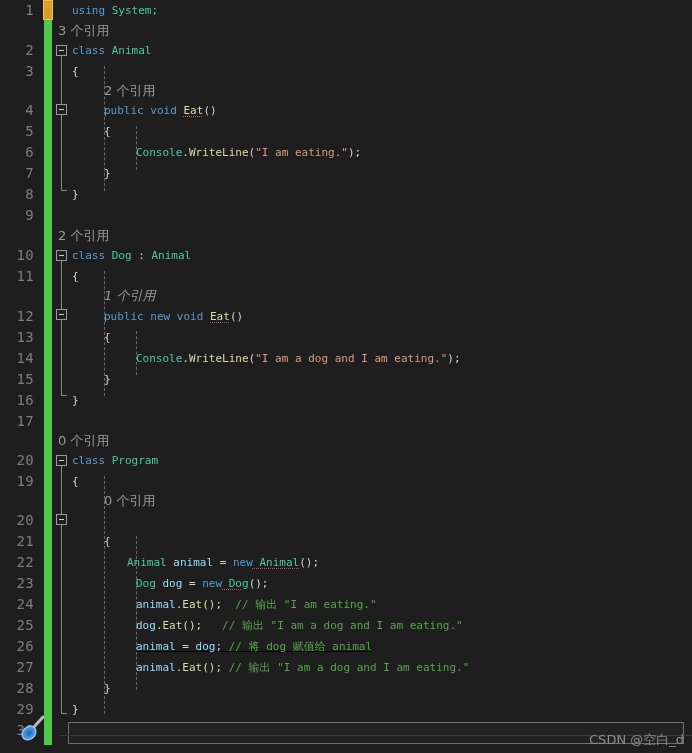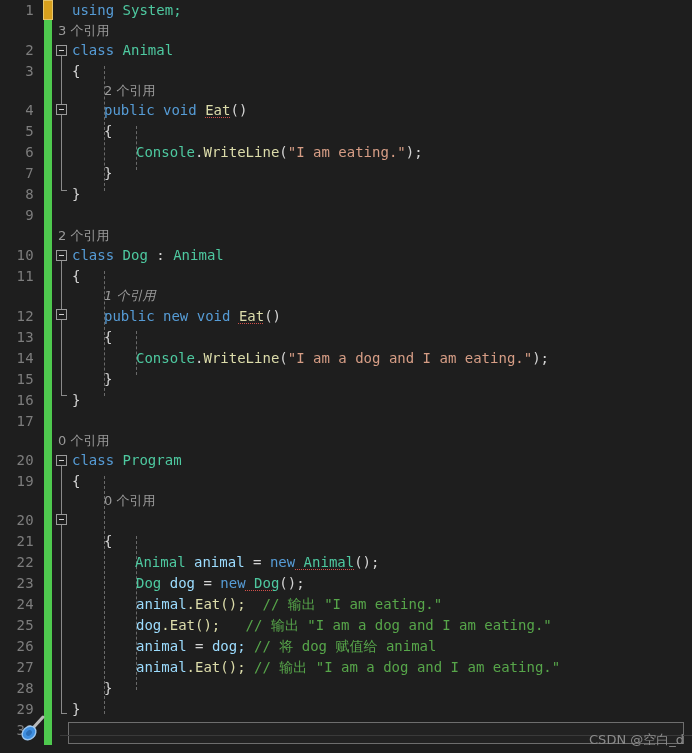"using System;" .line { font-size: 14px -> 11px }
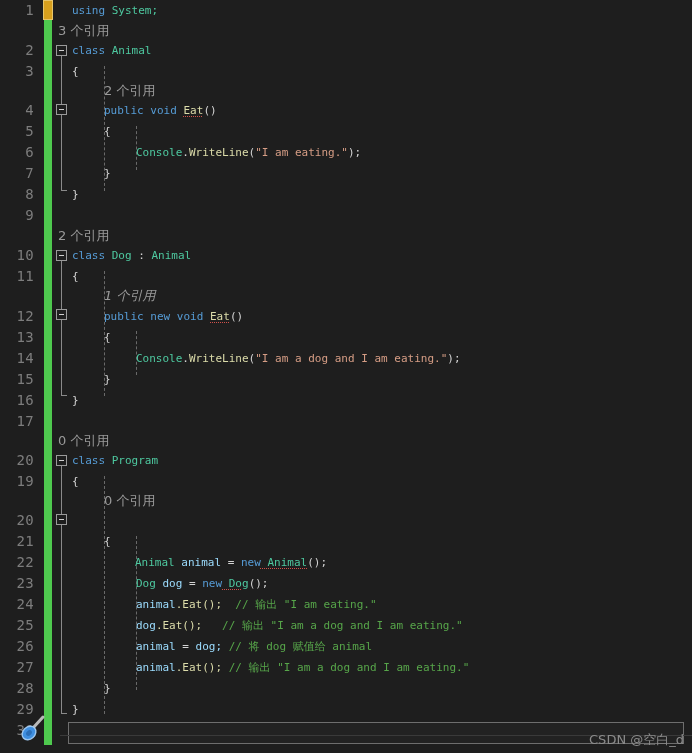"Animal animal = new Animal();" div.line { left: 135px -> 127px }
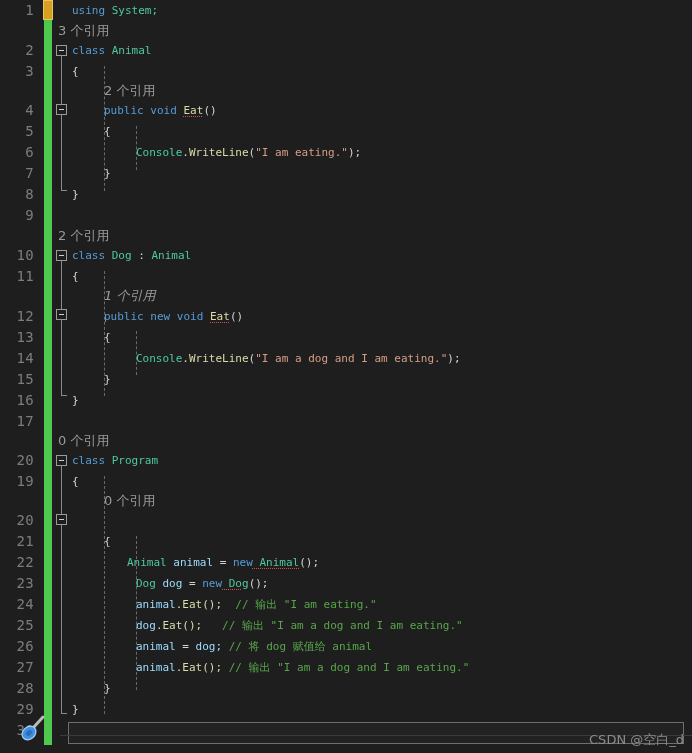"animal = dog; // 将" div.line { text-decoration: none -> underline }
